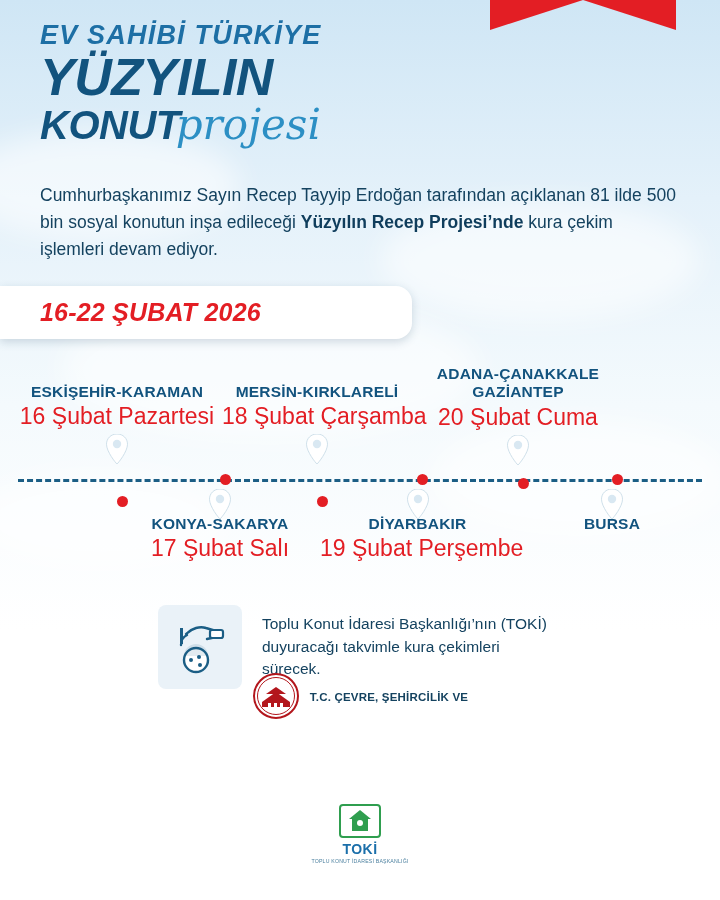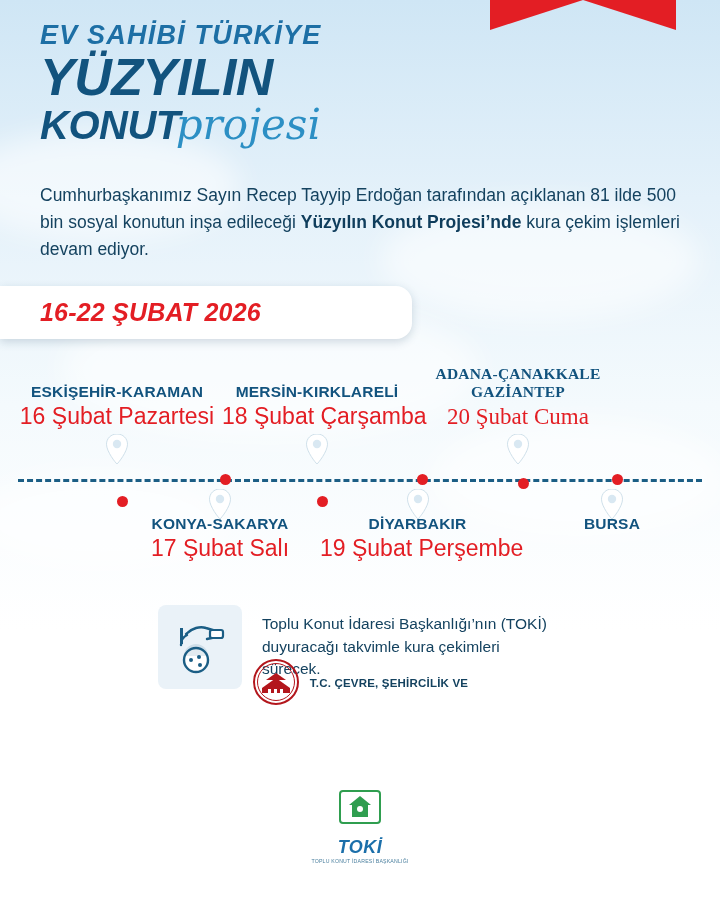"Yüzyılın Konut Projesi’nde" b { text: Konut -> Recep }
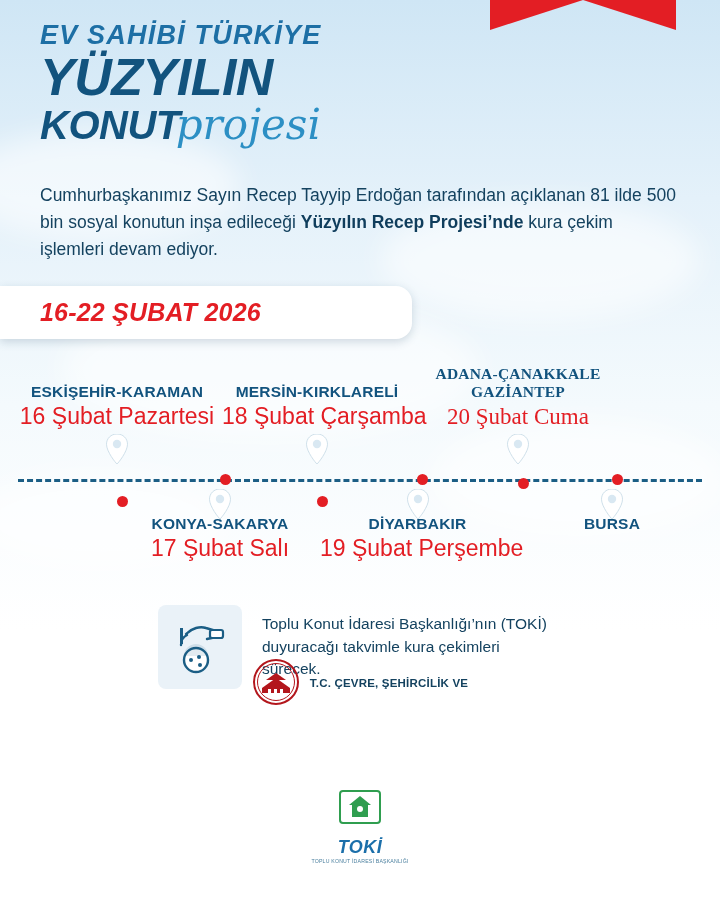"ADANA-ÇANAKKALE" div.tl-item { font-family: Liberation Serif, serif -> none }
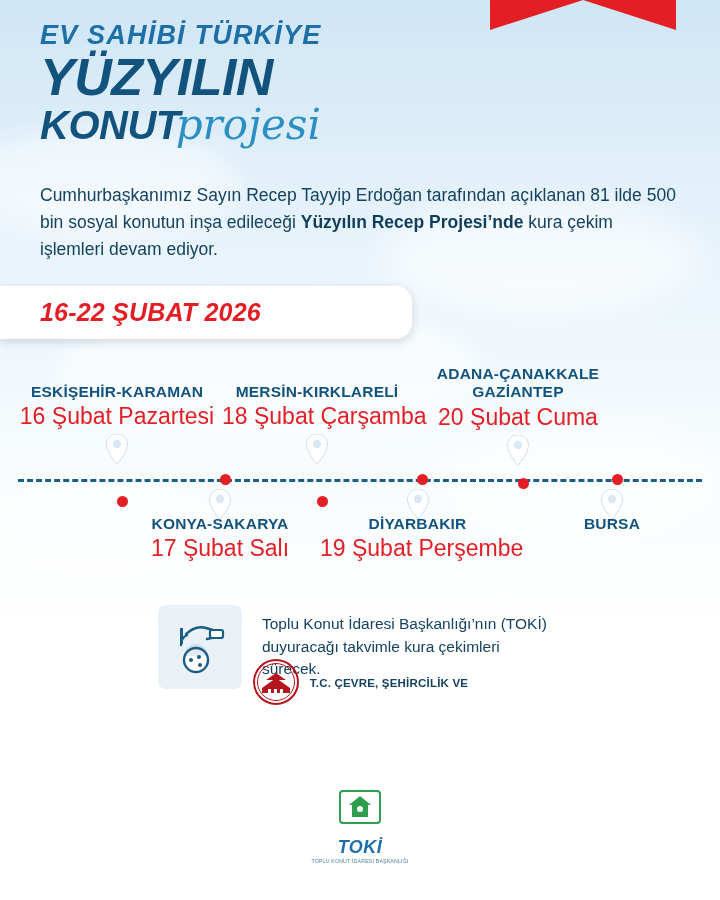"TOKİ" .toki-word { font-size: 18px -> 14px; font-style: italic -> none; margin-top: 10px -> 0 }
